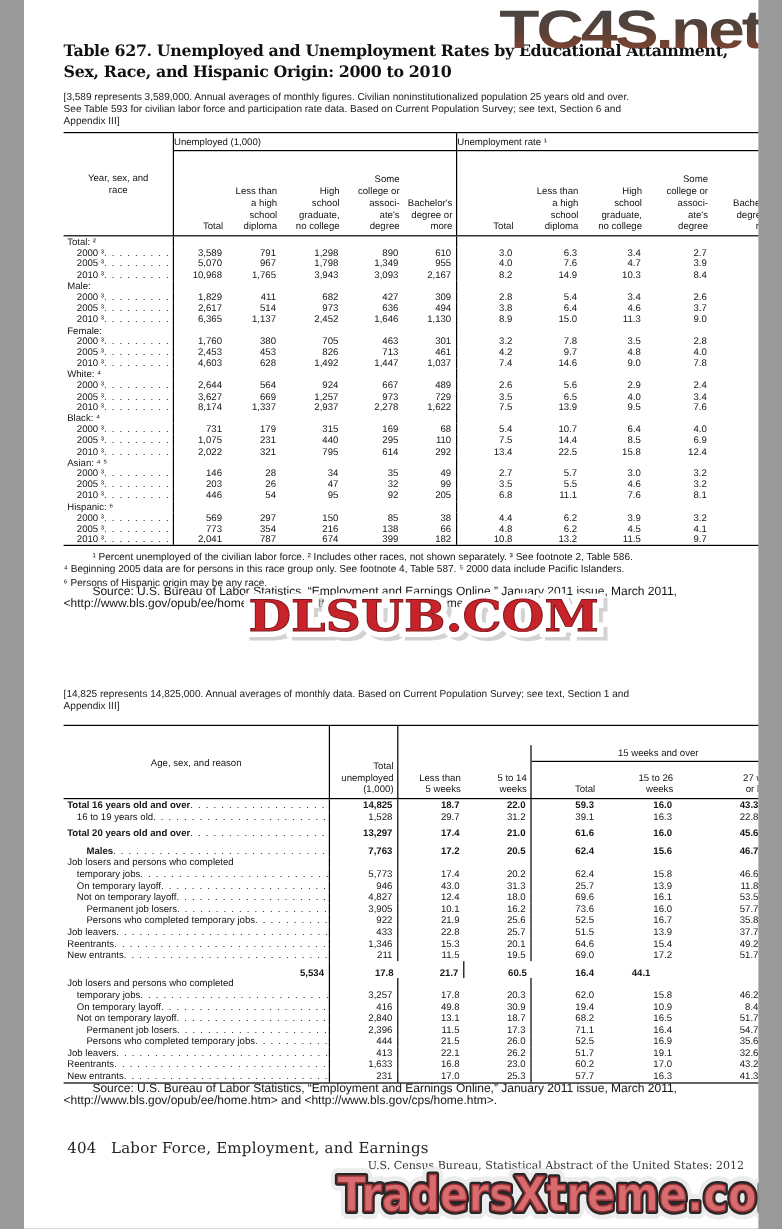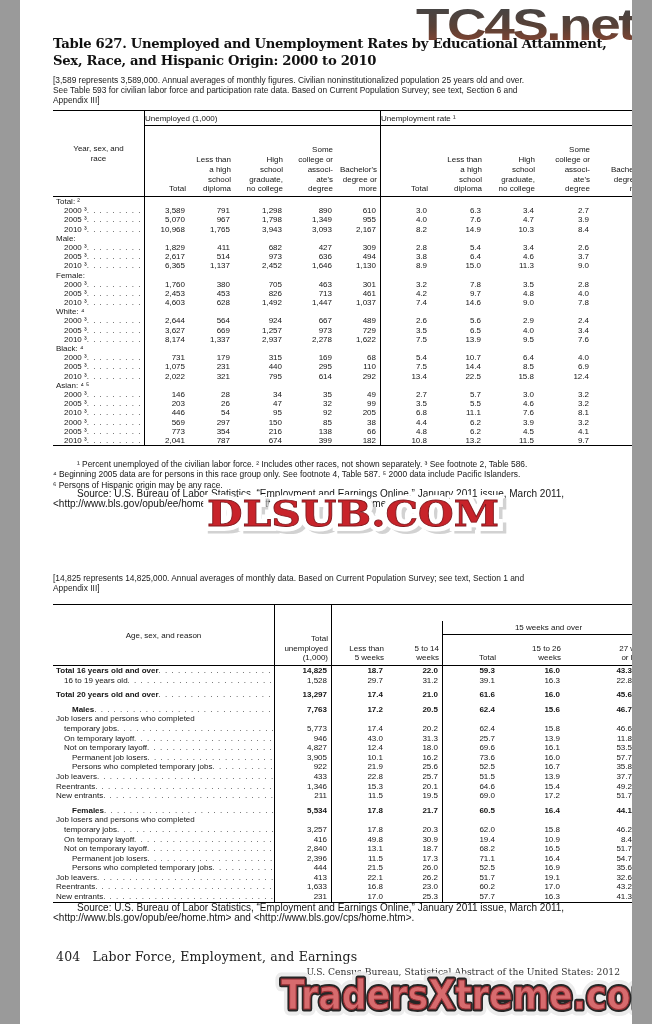"Hispanic: ⁶" div.t627-row { html: none -> <div> <div>Hispanic: ⁶</div> <div></div> <div></div> <div></div> <div></div> <div></div> <div></div> <div></div> <div></div> <div></div> <div></div> </div> }
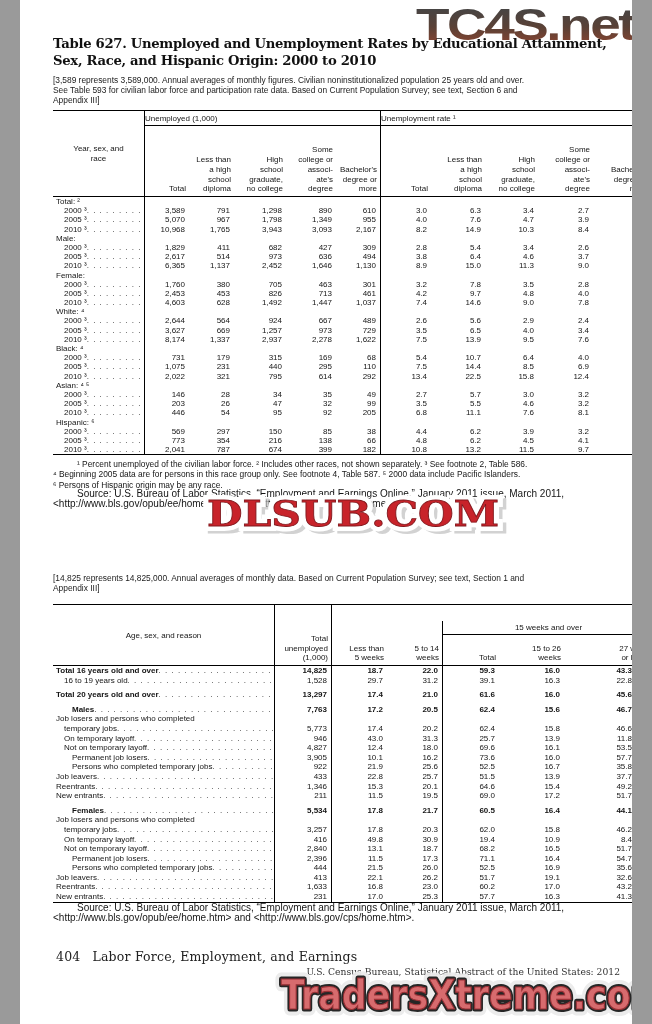"Females" div.stub { html: <div> <span>Females</span> <span></span> </div> -> none }
